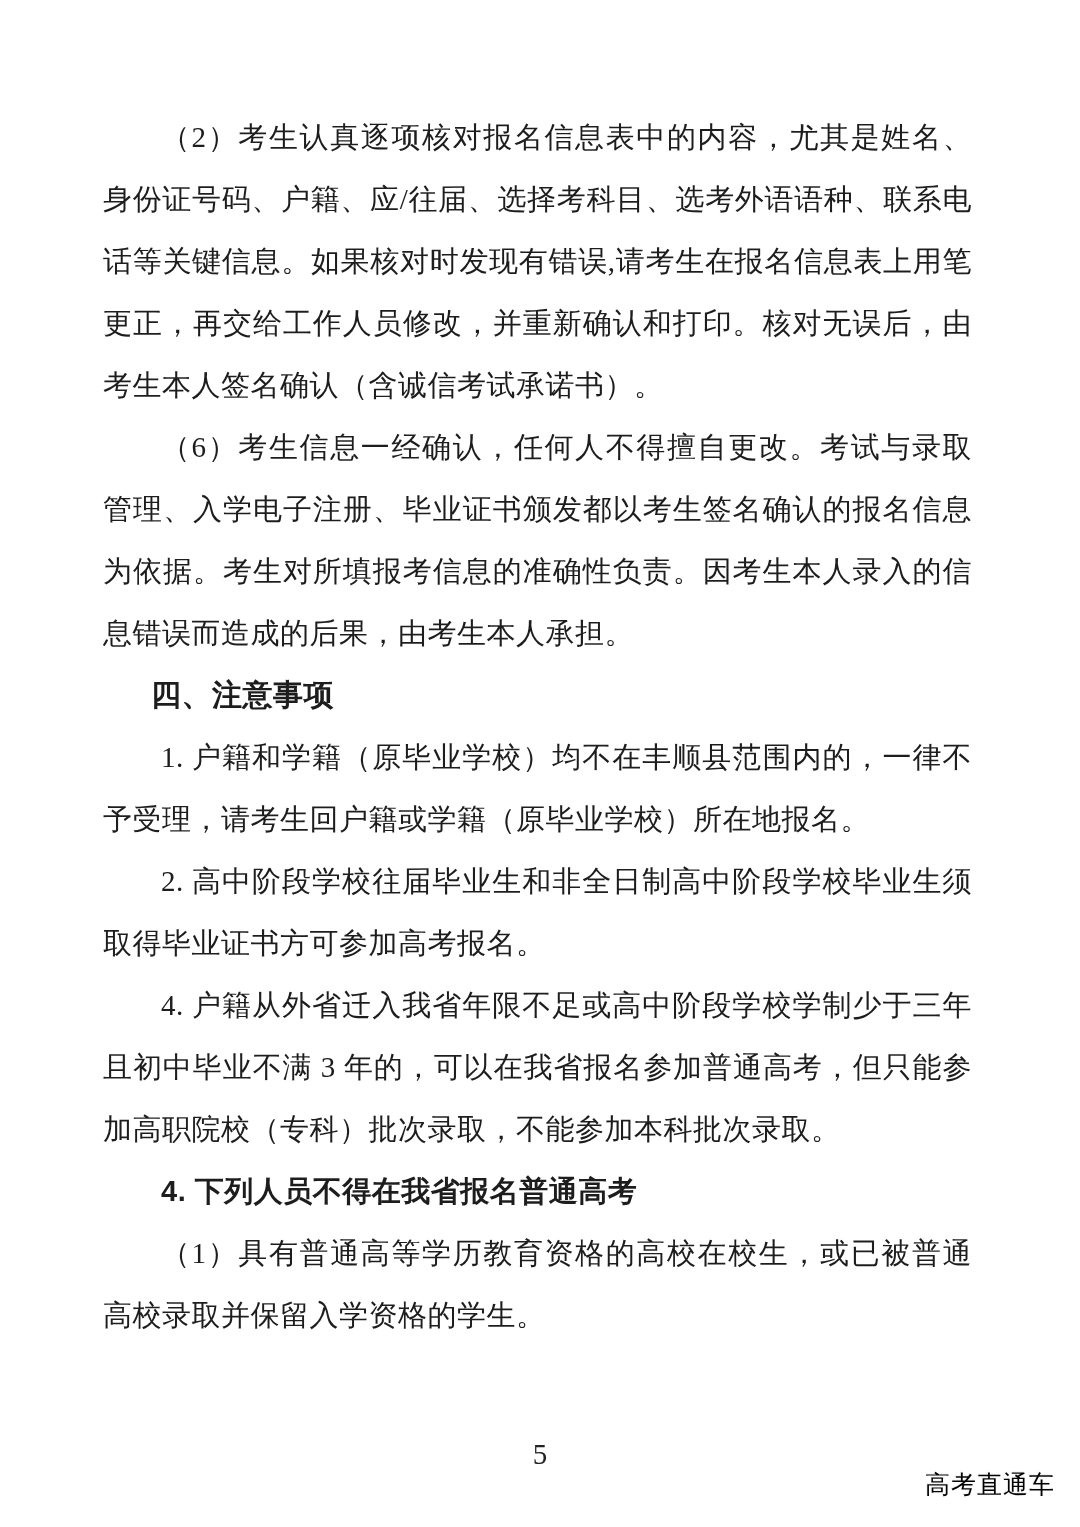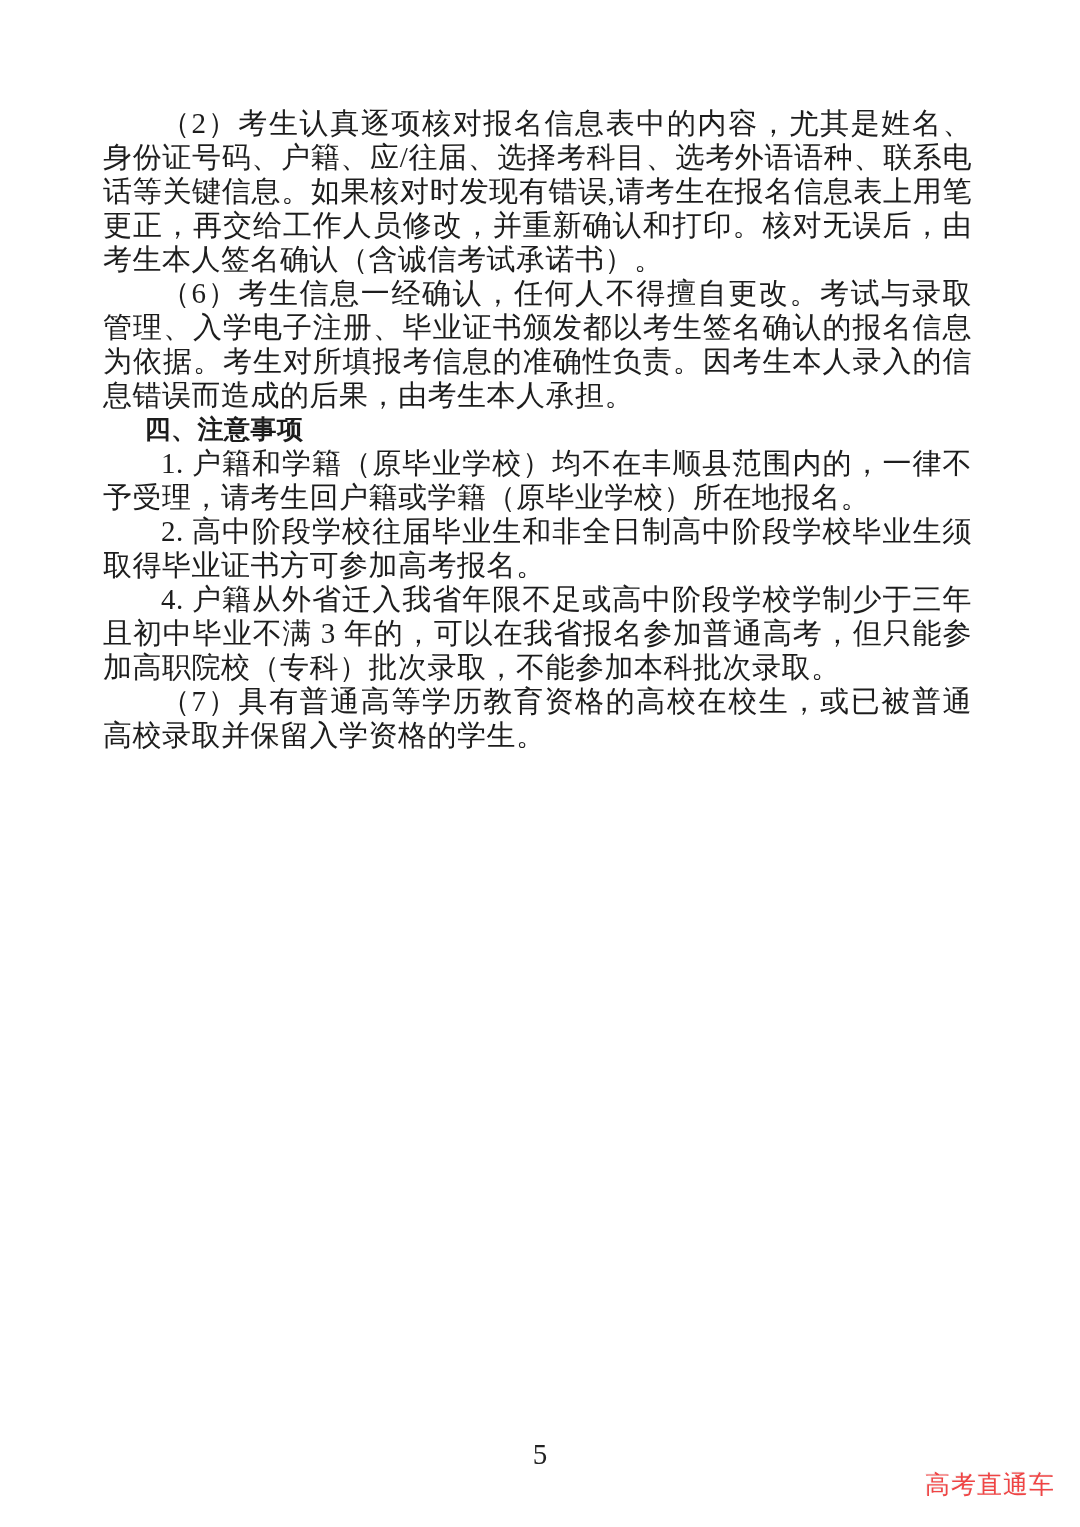"（2）考生认真逐项核对报名信息表中的内容，尤其是姓名、身份证号码、户籍、应/往届" .para { line-height: 34px -> 62px }
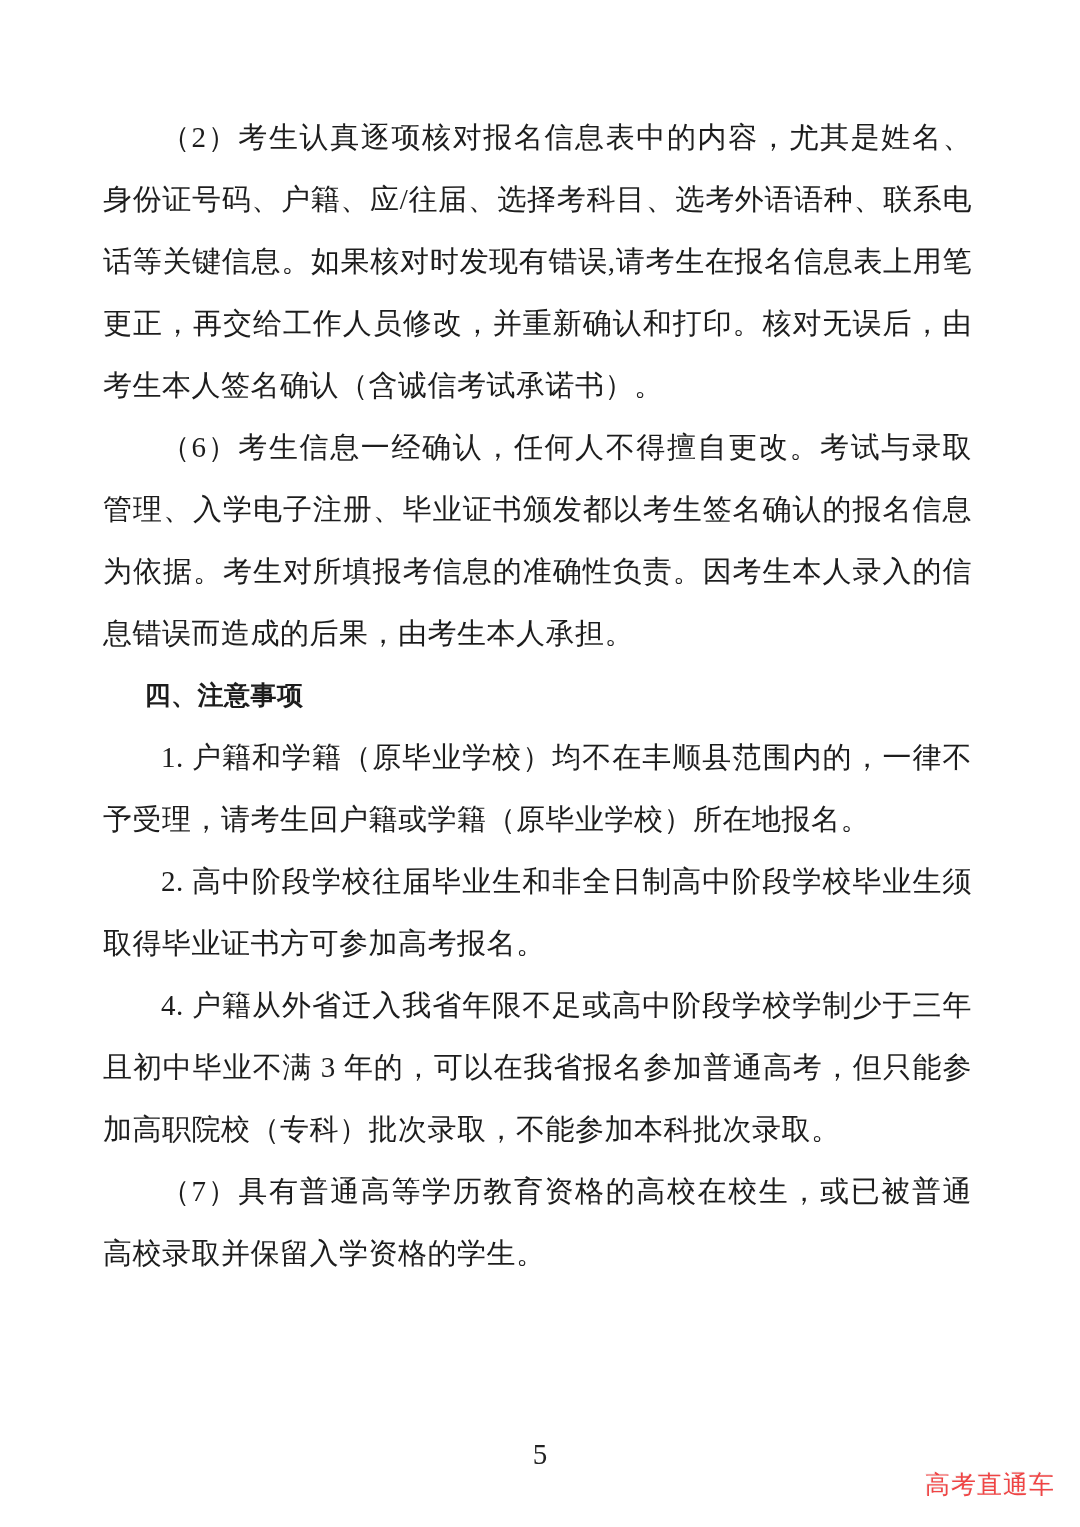"四、注意事项" .heading { font-size: 26px -> 30px }
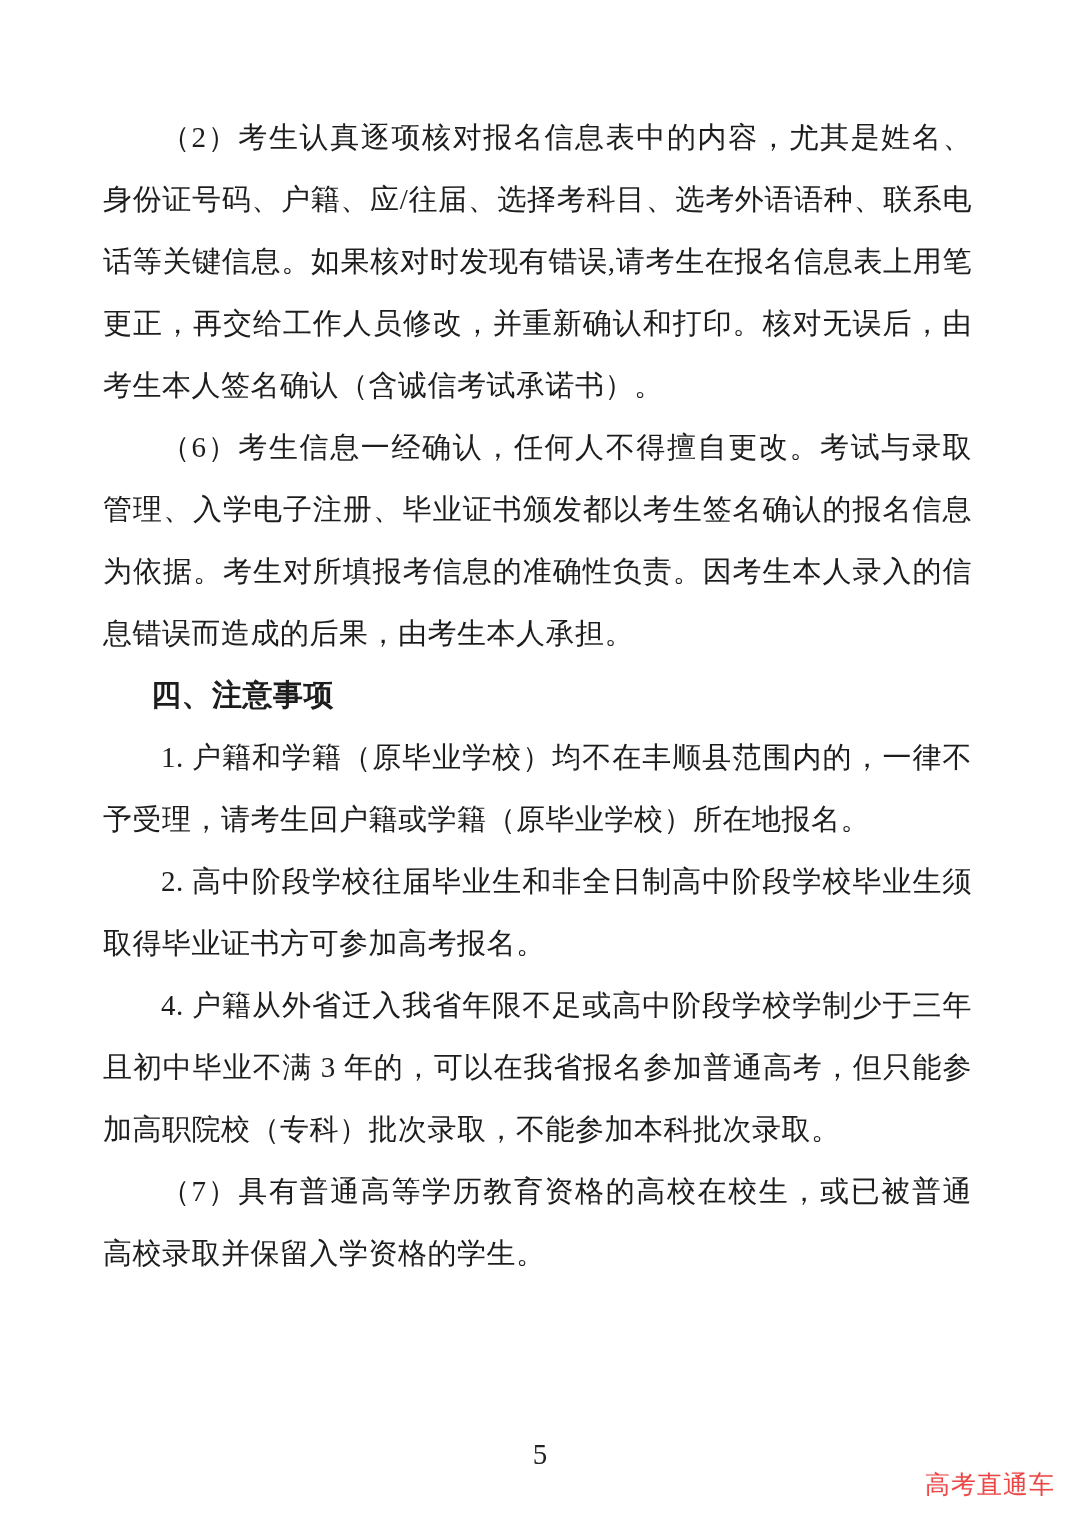"4. 下列人员不得在我省报名普通高考" p.para { html: none -> <p>4. 下列人员不得在我省报名普通高考</p> }
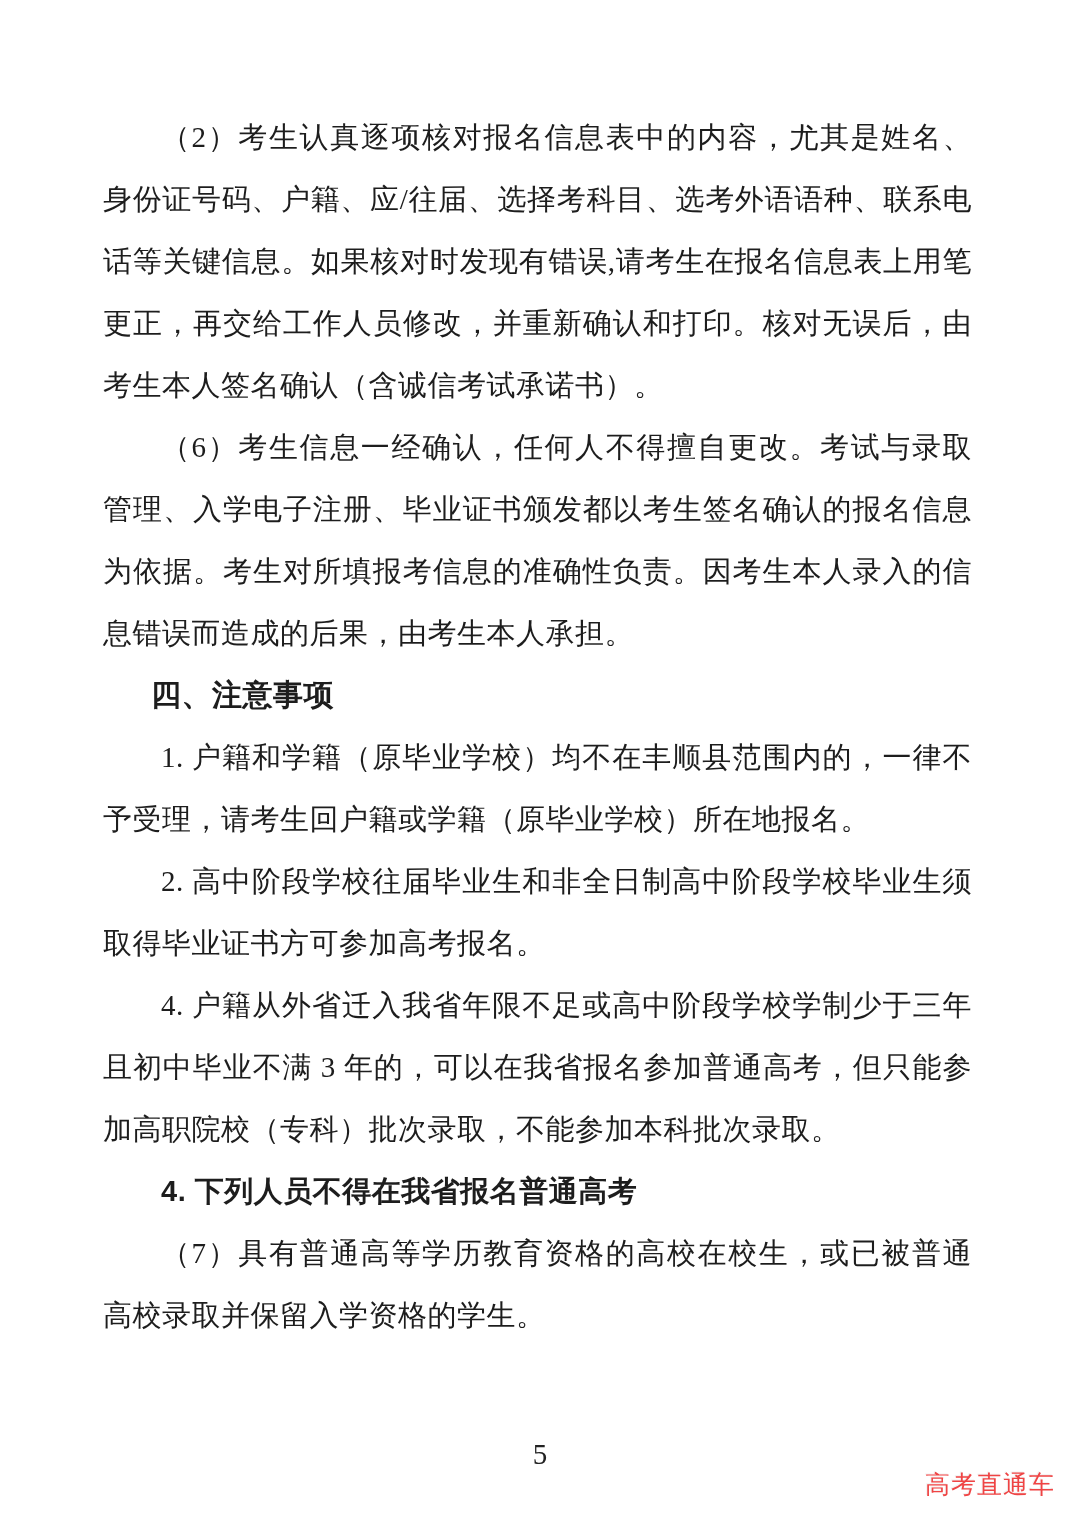"（7）具有普通高等学历教育资格的高校在校生，或已被普通高校录取并保留入学资格的学" p.para { text: 7 -> 1 }
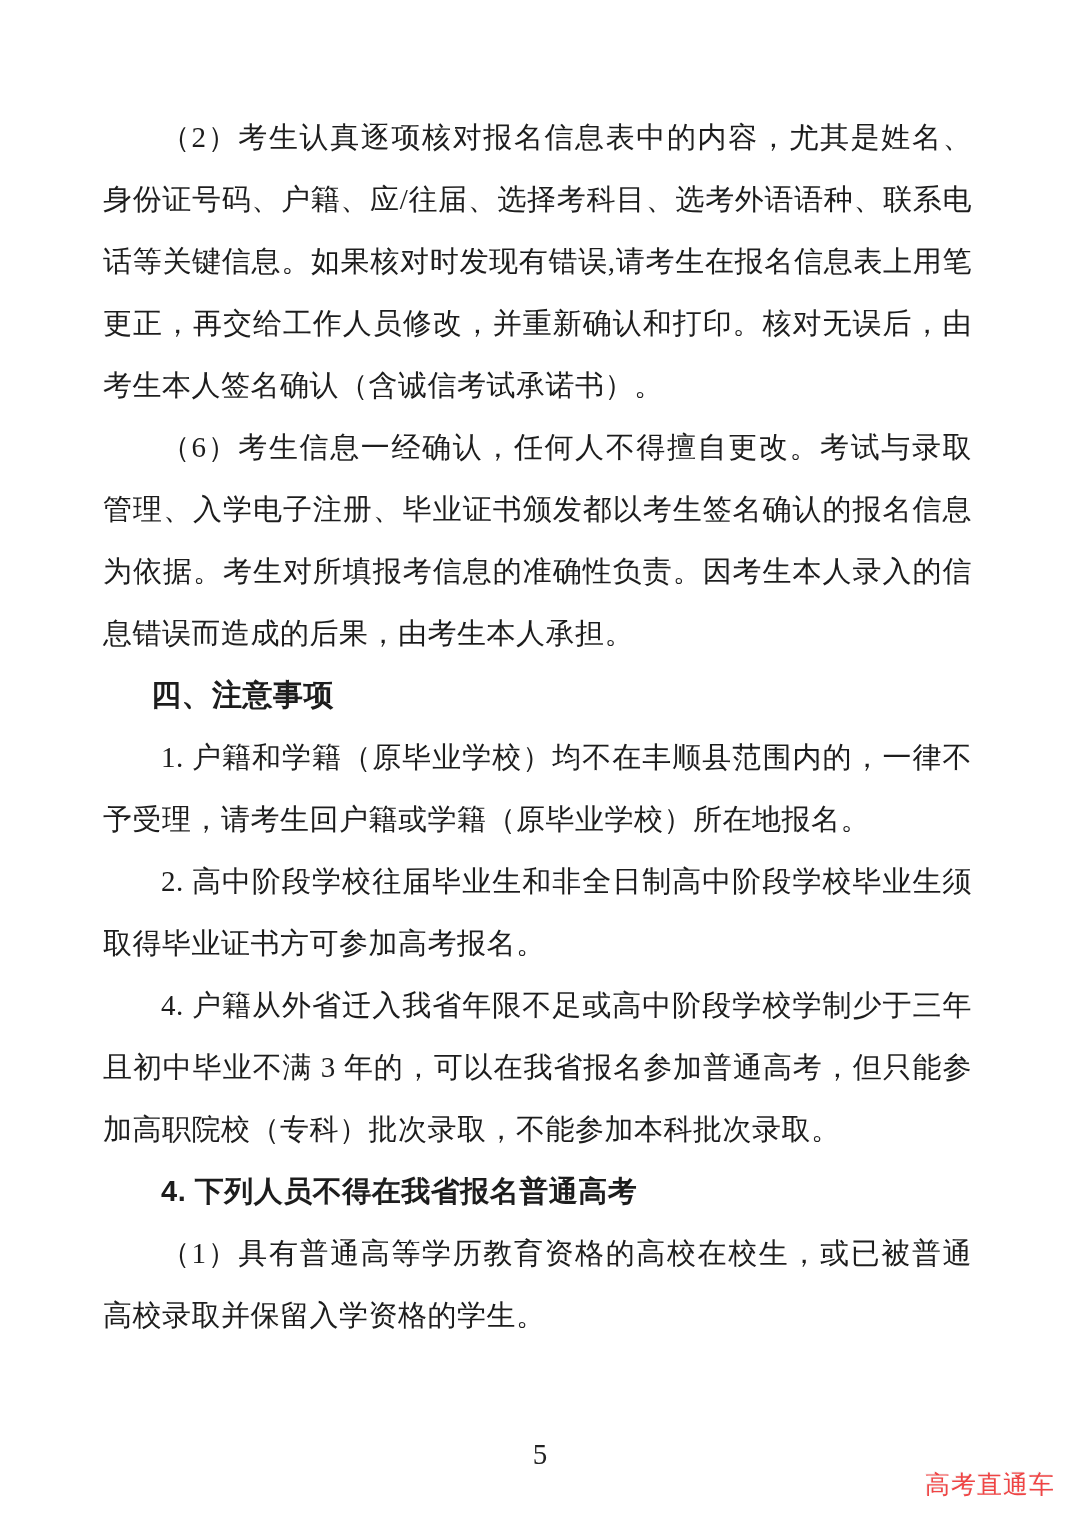"高考直通车" .watermark { color: #ef4444 -> #000000 }
